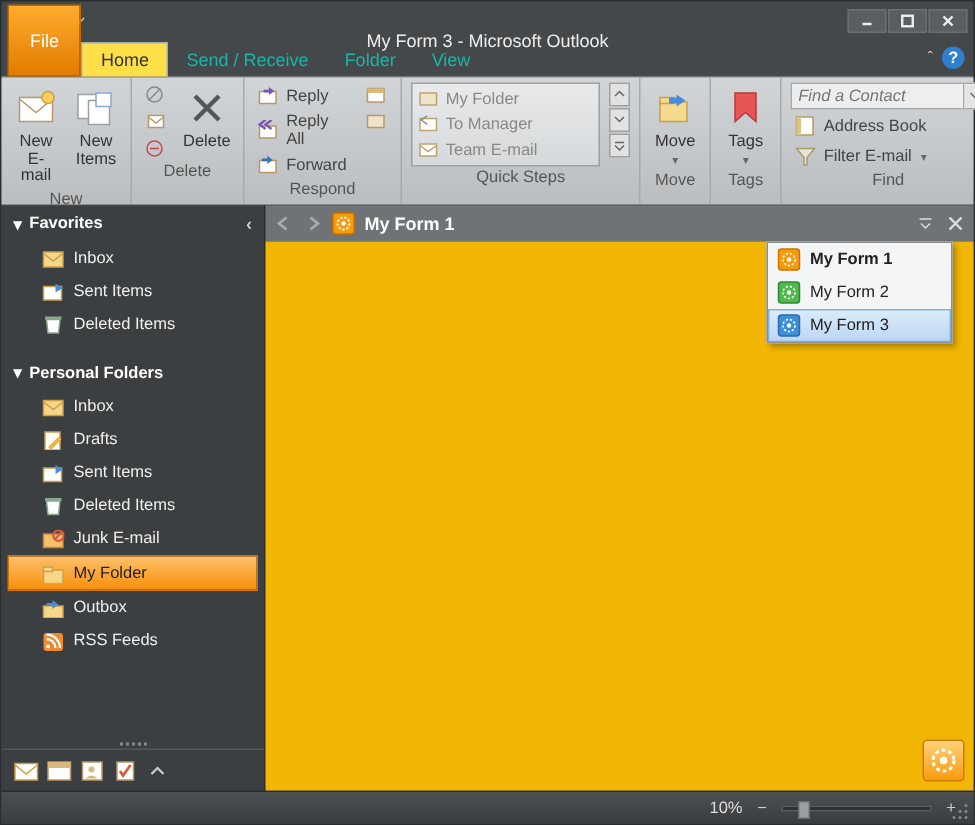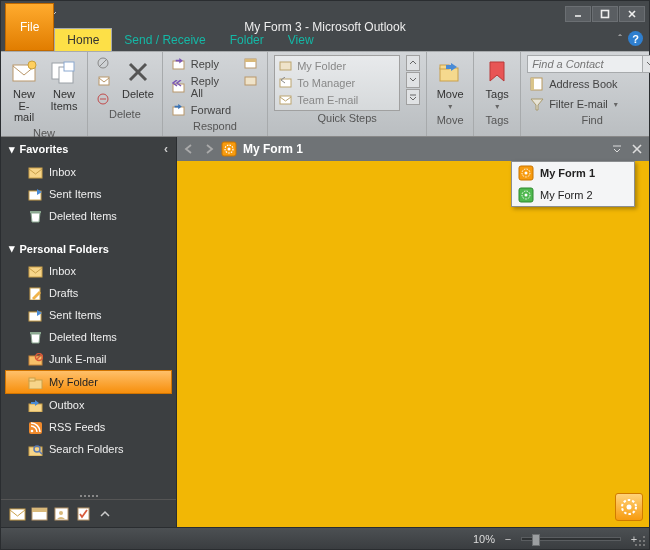"My Form 3" div.fd-item { html: none -> <div> <span> <svg> <rect></rect> <circle></circle> <circle></circle> </svg> </span> <span>My Form 3</span> </div> }
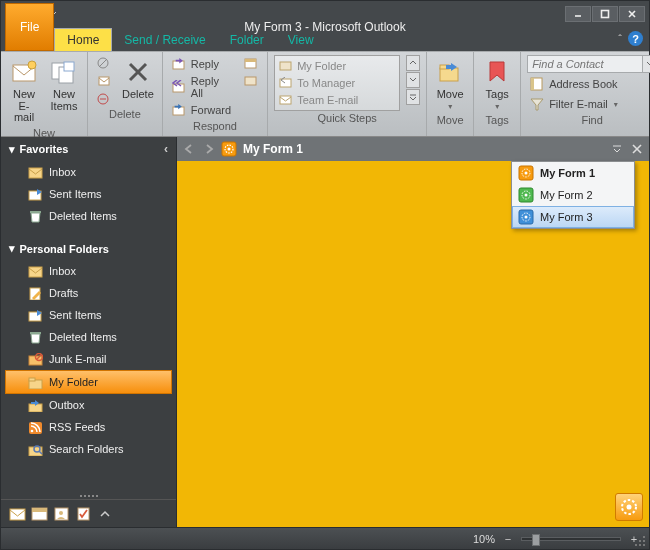"Search Folders" div.nav-item { html: <div> <span> <svg> <rect></rect> <circle></circle> <line></line> </svg> </span> <span>Search Folders</span> </div> -> none }
